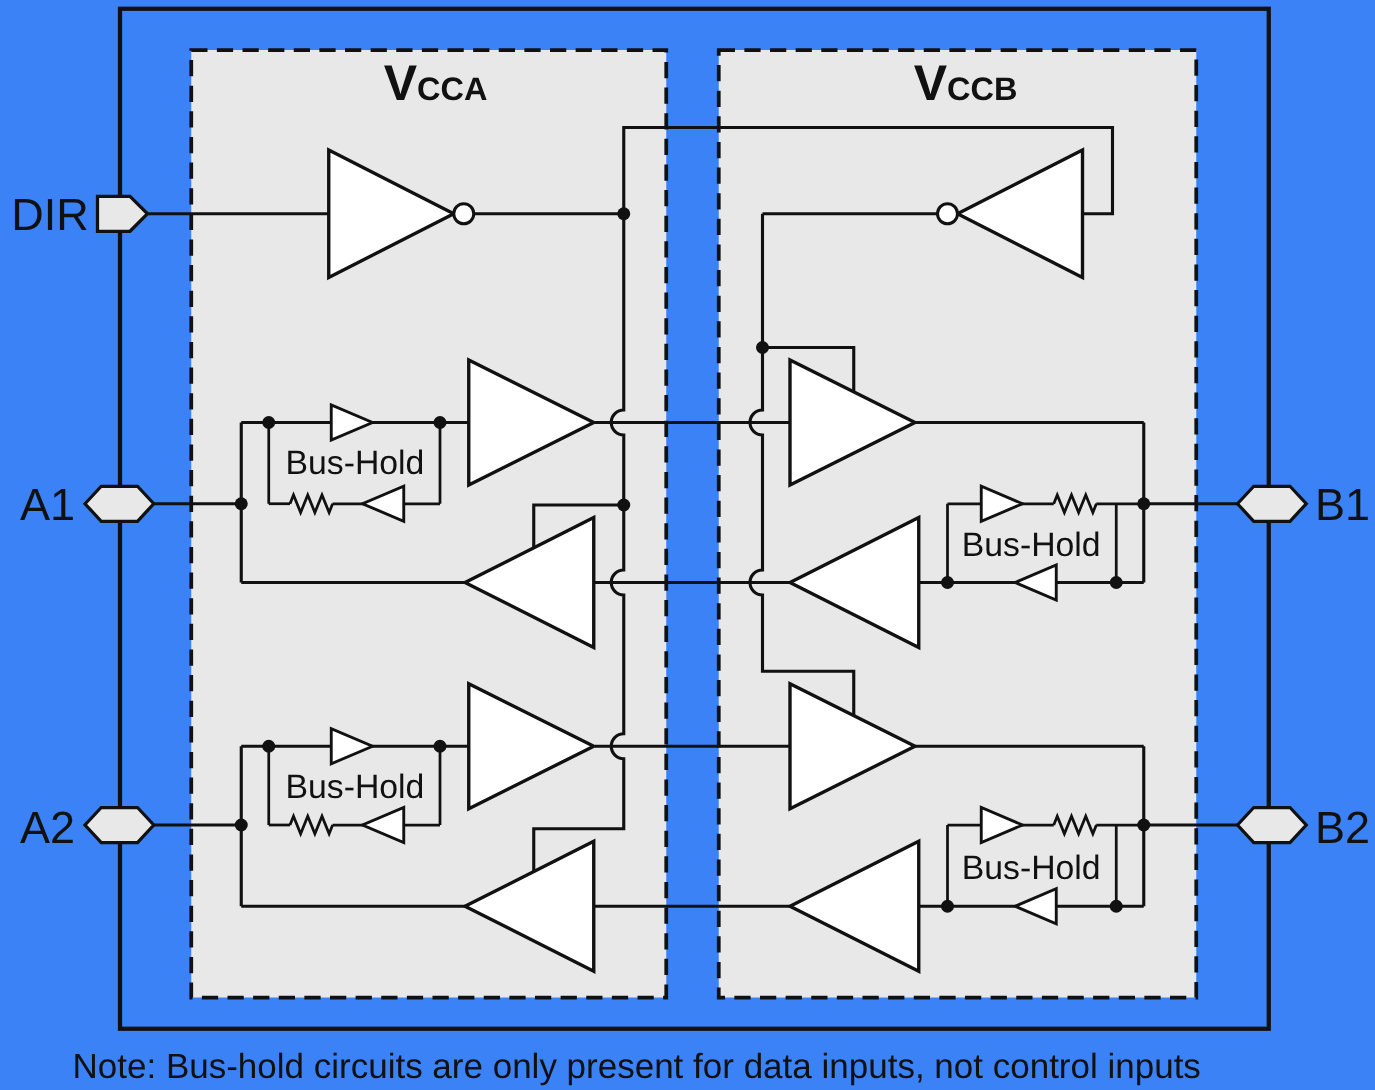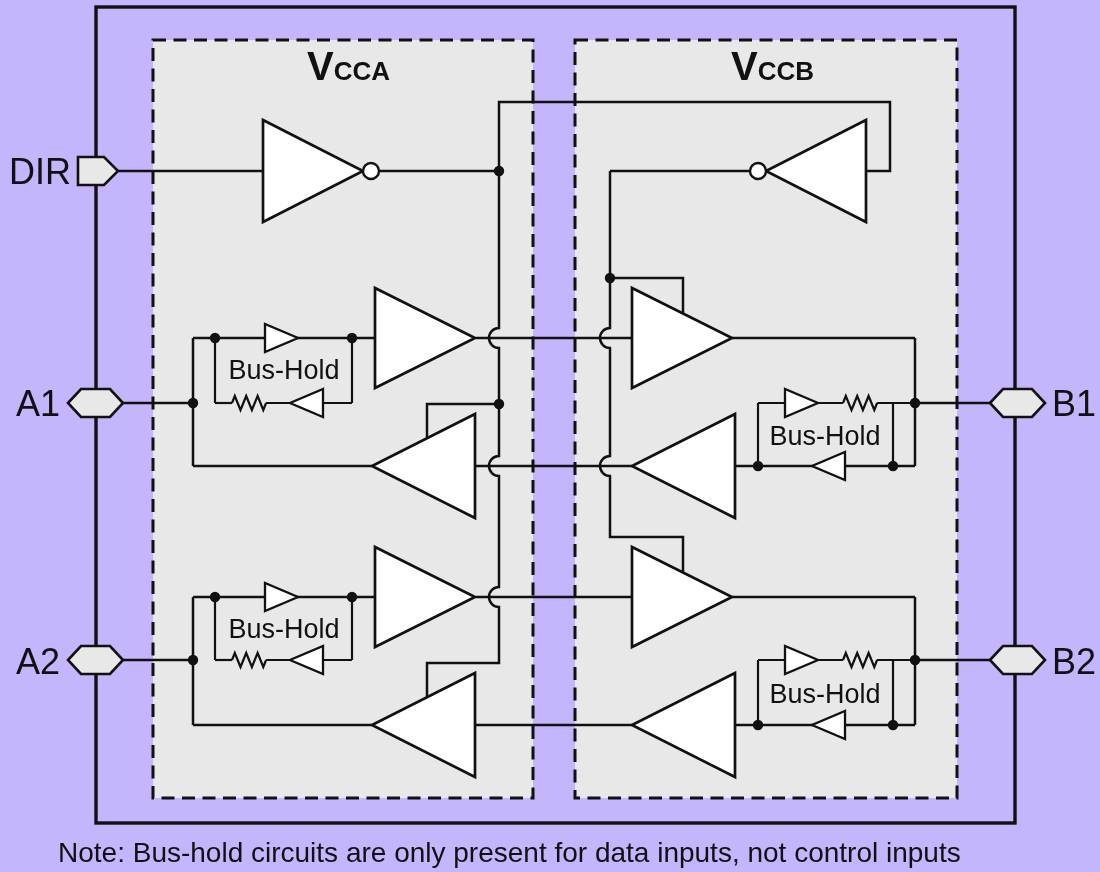"VCCA" .stage { background: #c4b5fd -> #3b82f6 }
